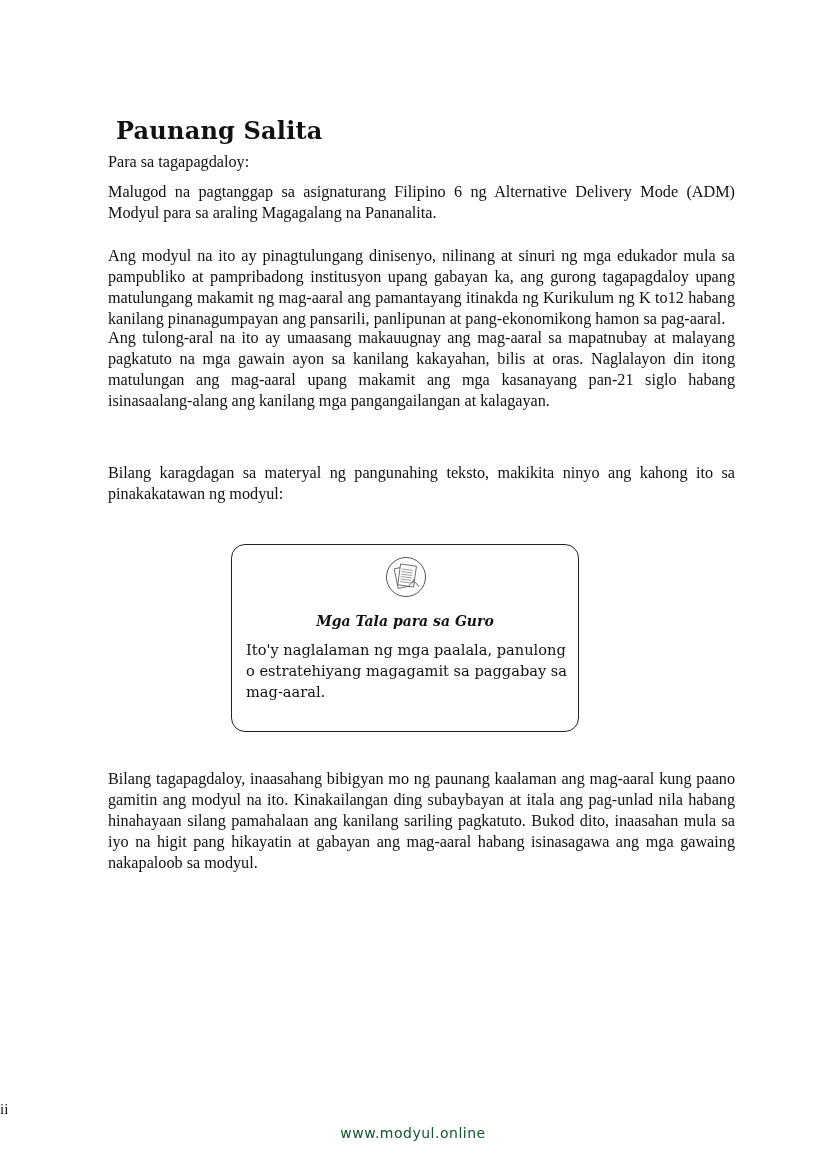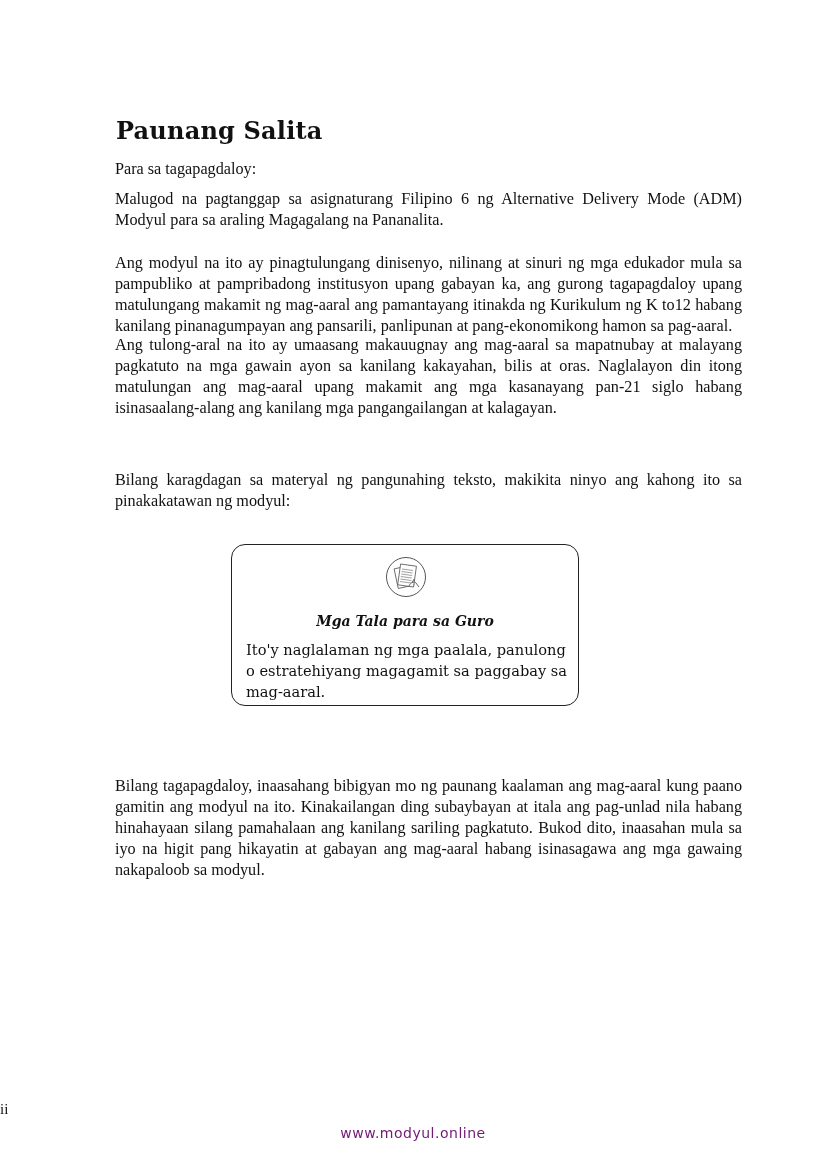"Para sa tagapagdaloy:" .para { margin: 15px -> 8px }
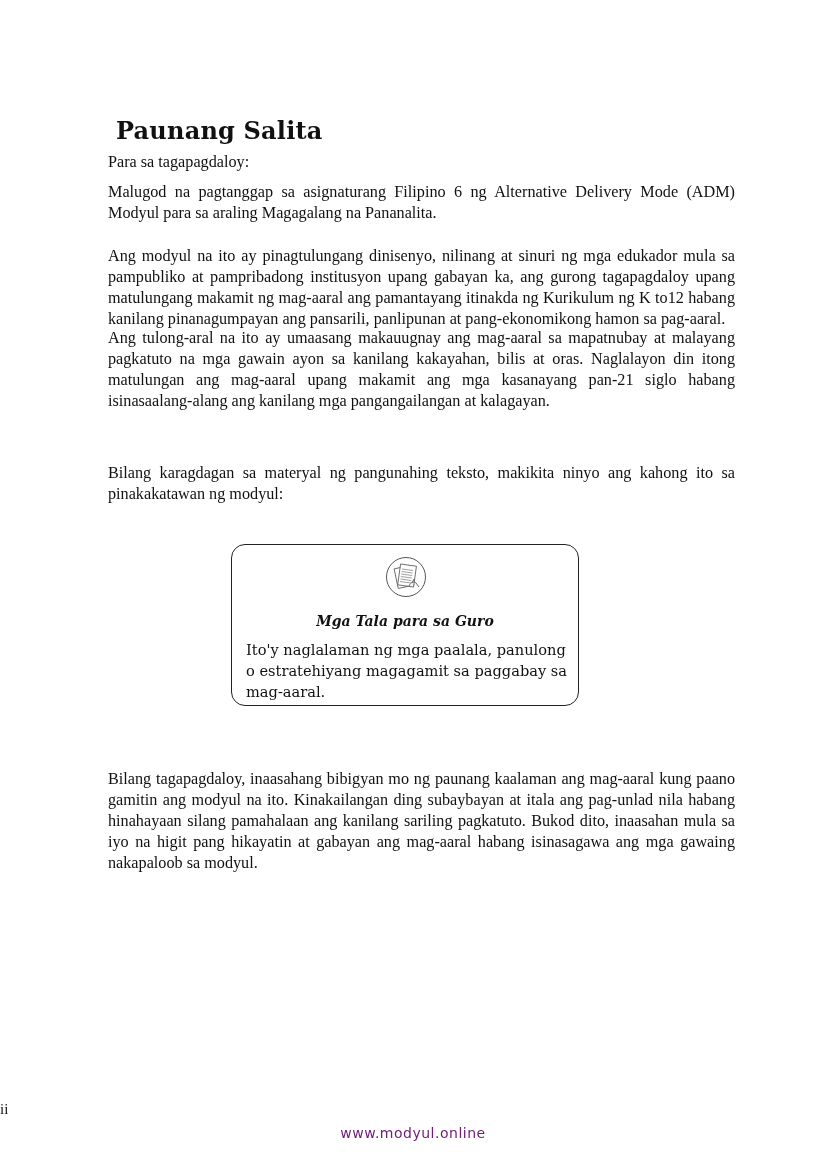"Mga Tala para sa Guro" .notebox { height: 162px -> 188px }
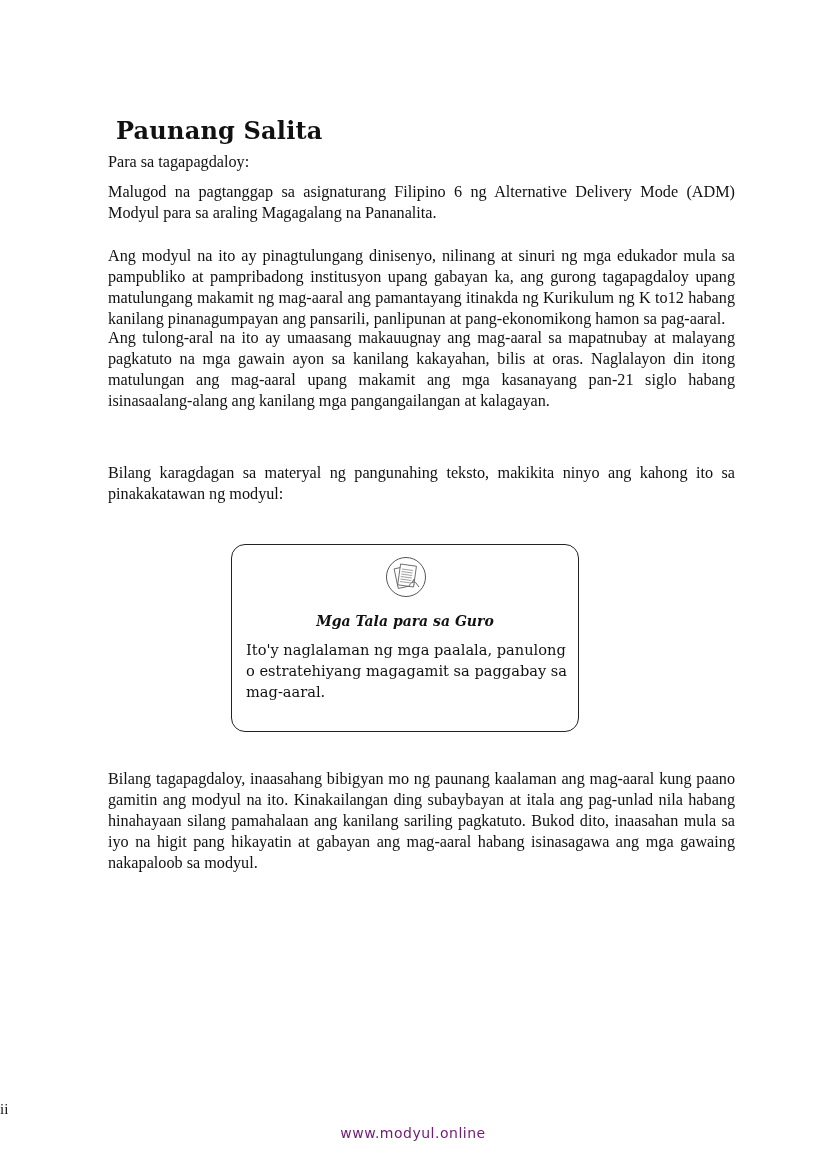"www.modyul.online" .watermark { color: #701a75 -> #14532d }
